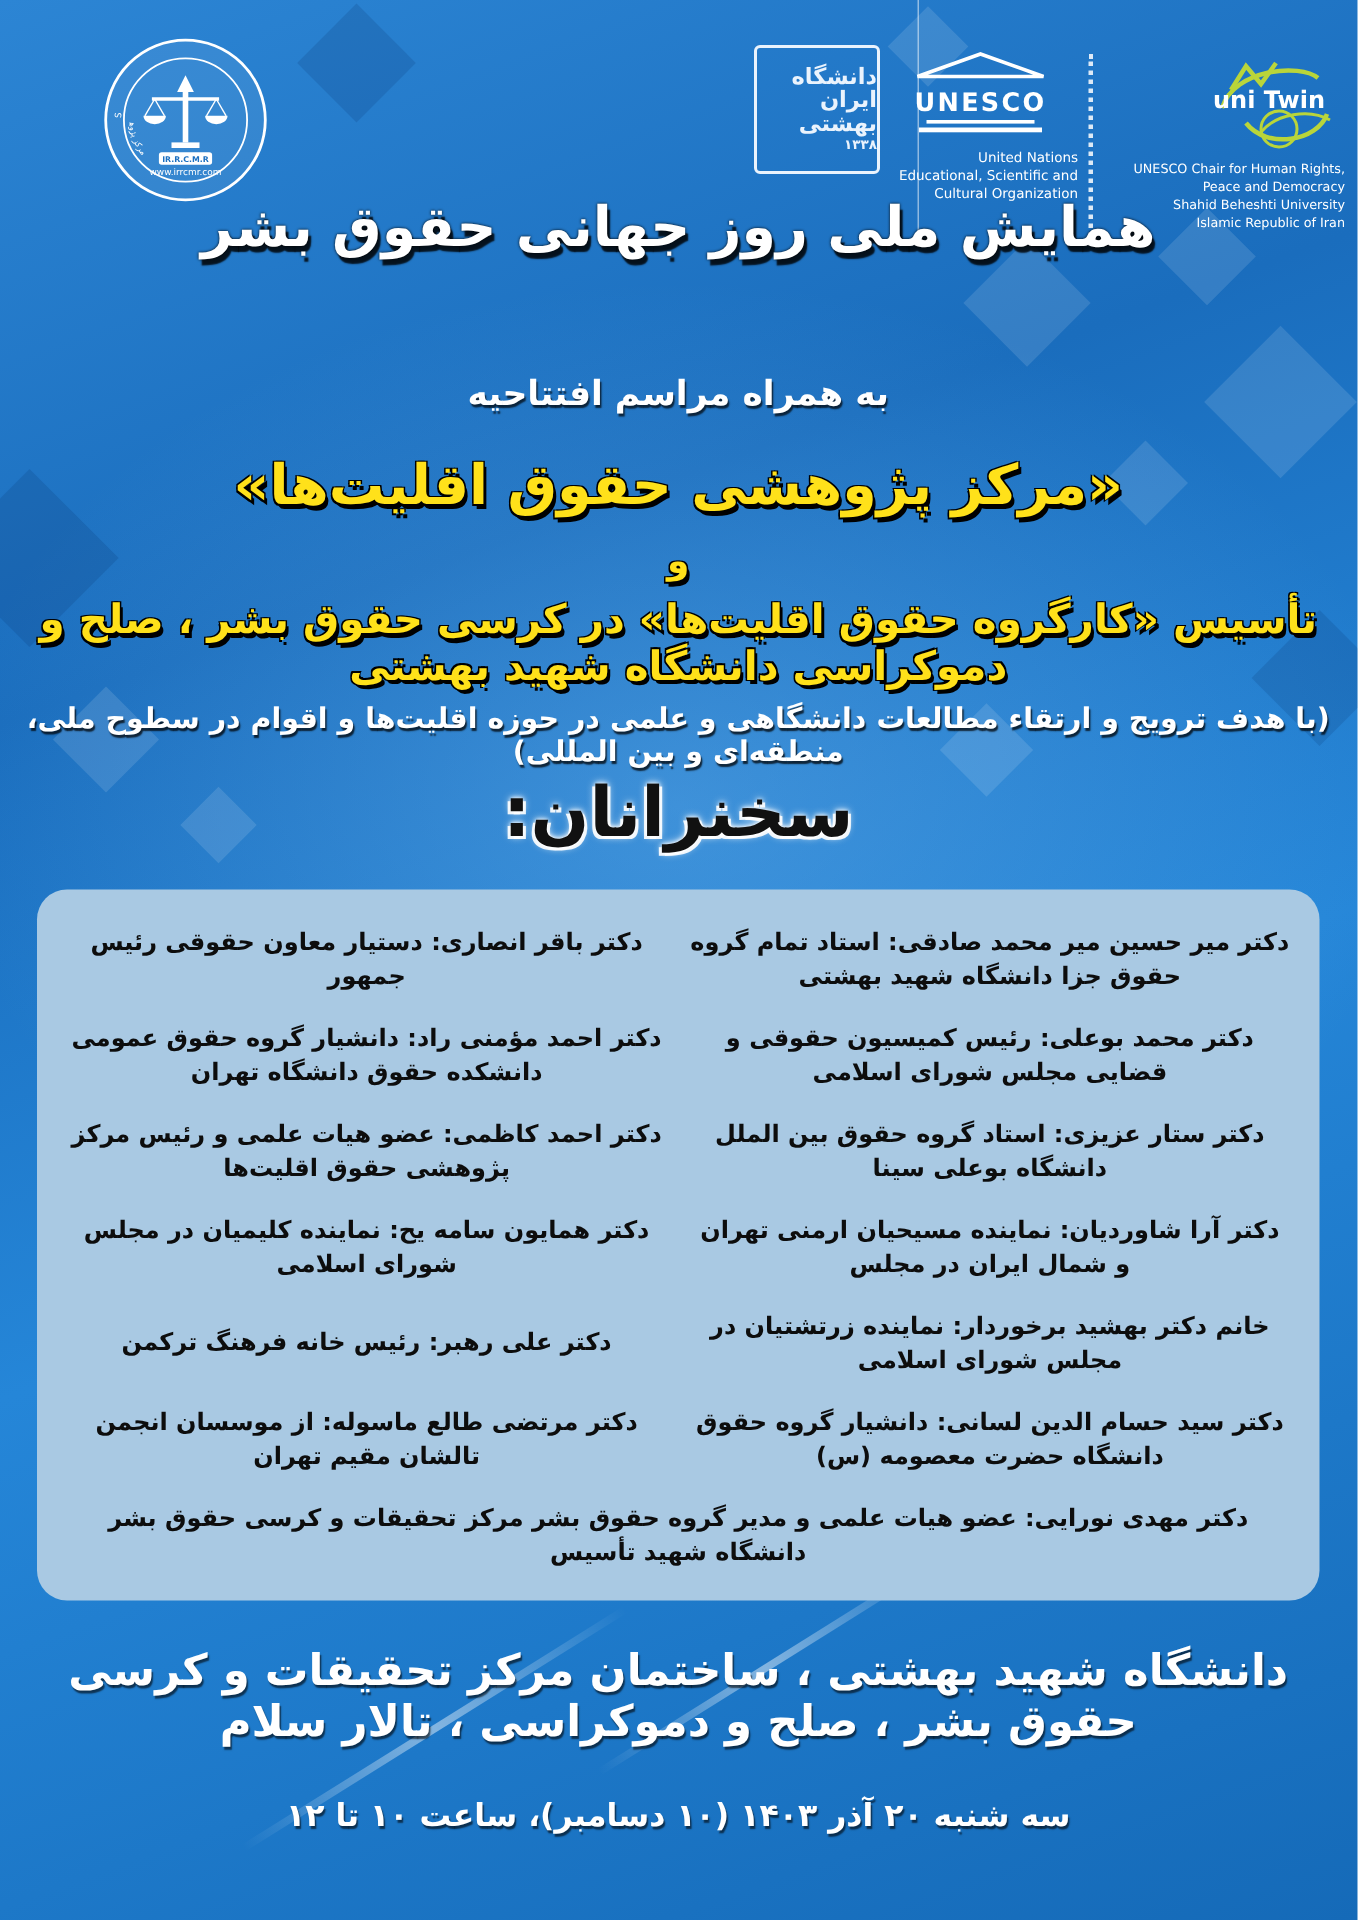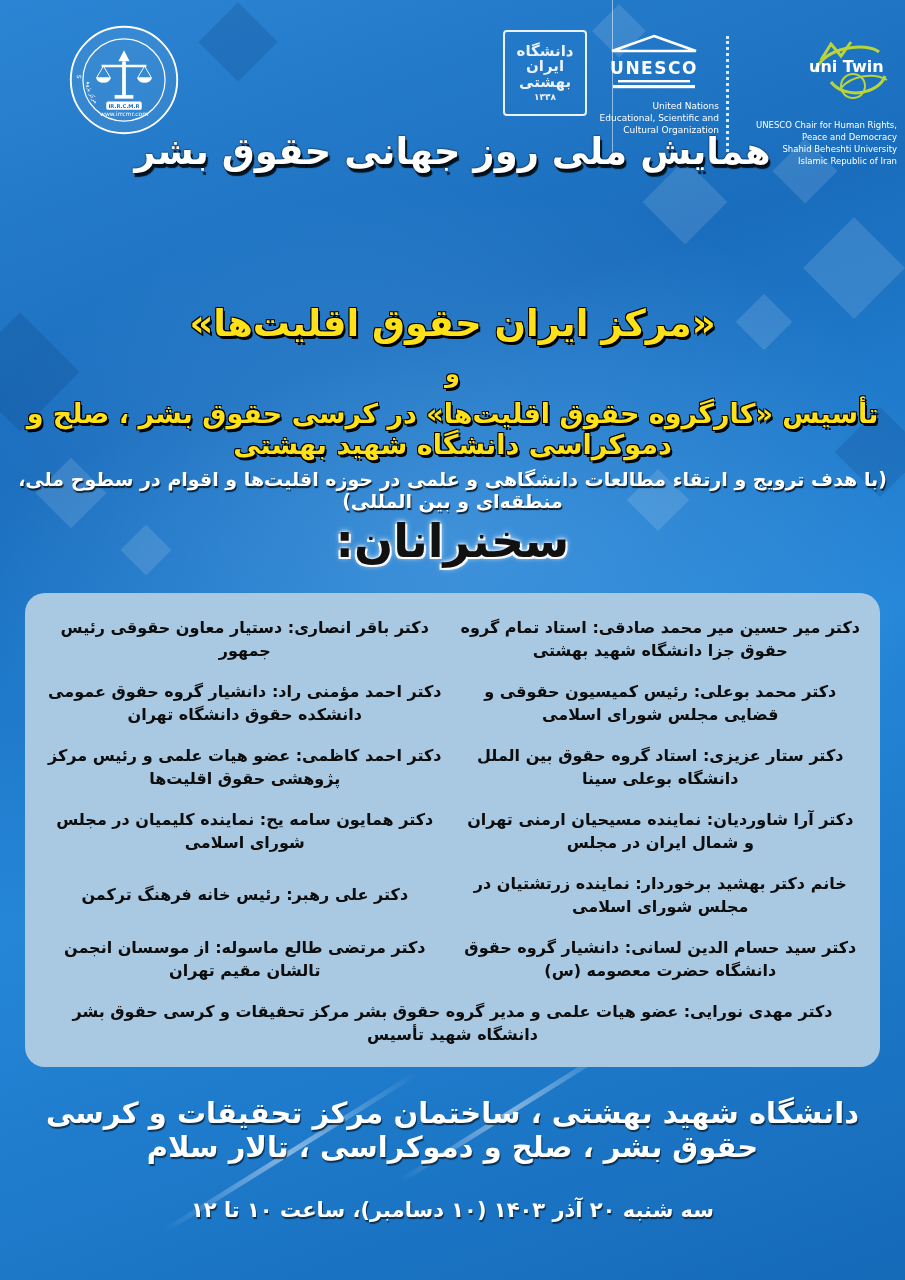"دانشگاه" .sbu { align-items: center -> flex-start }
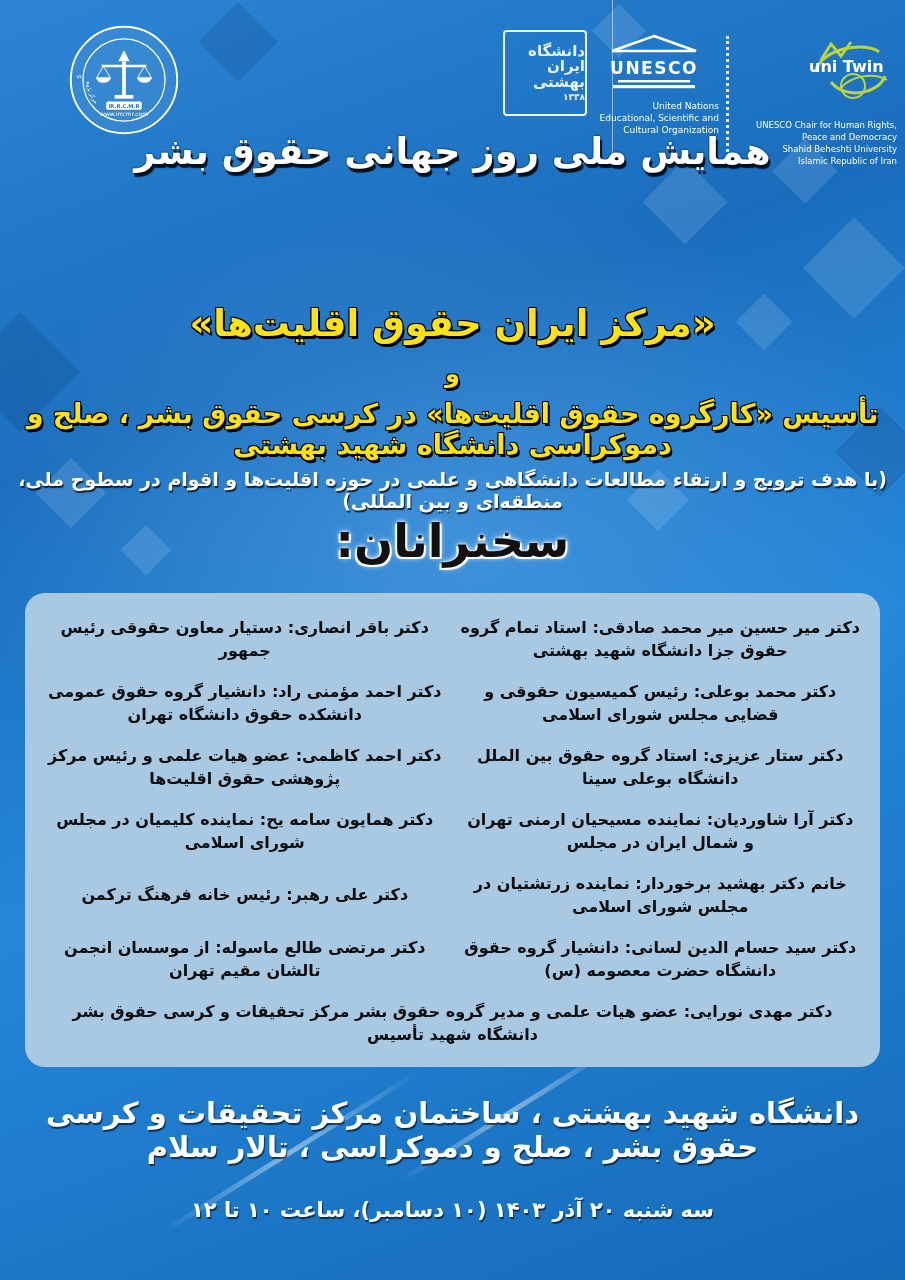"UNESCO Chair for Human Rights," .unitwin .sub { margin-top: 14px -> 2px }
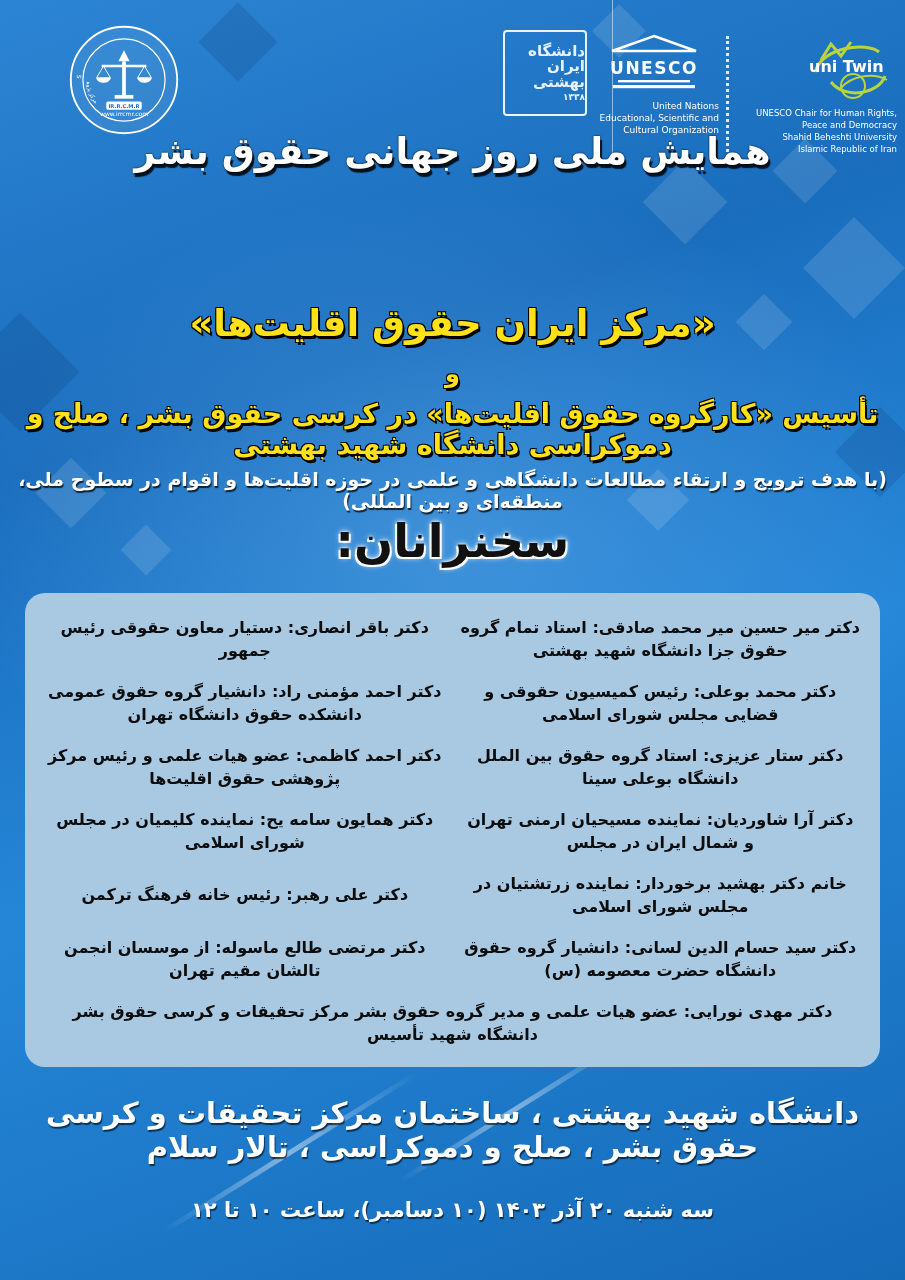"به همراه مراسم افتتاحیه" div.c { html: none -> <div>به همراه مراسم افتتاحیه</div> }
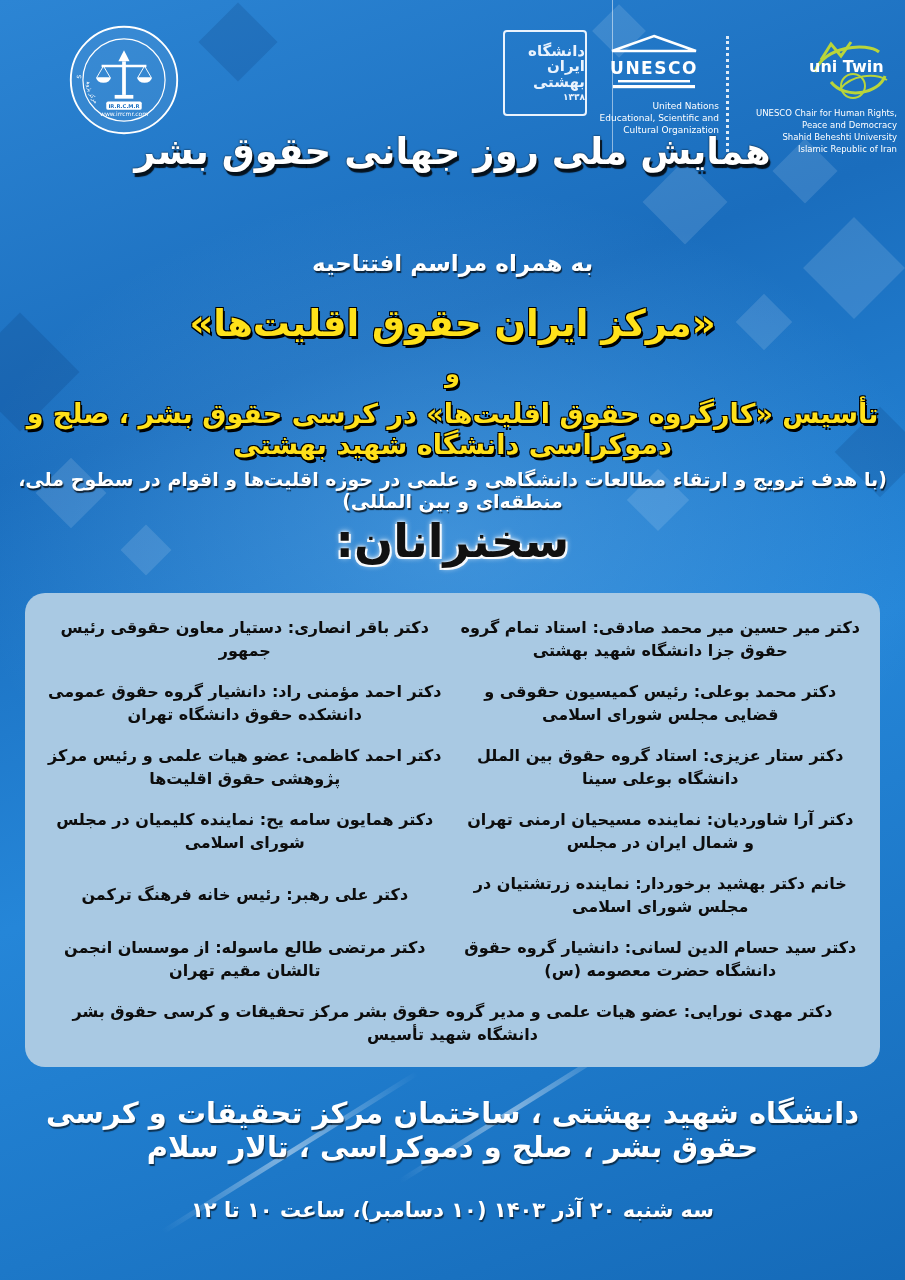"«مرکز ایران حقوق اقلیت‌ها»" div.c { text: ایران -> پژوهشی }
